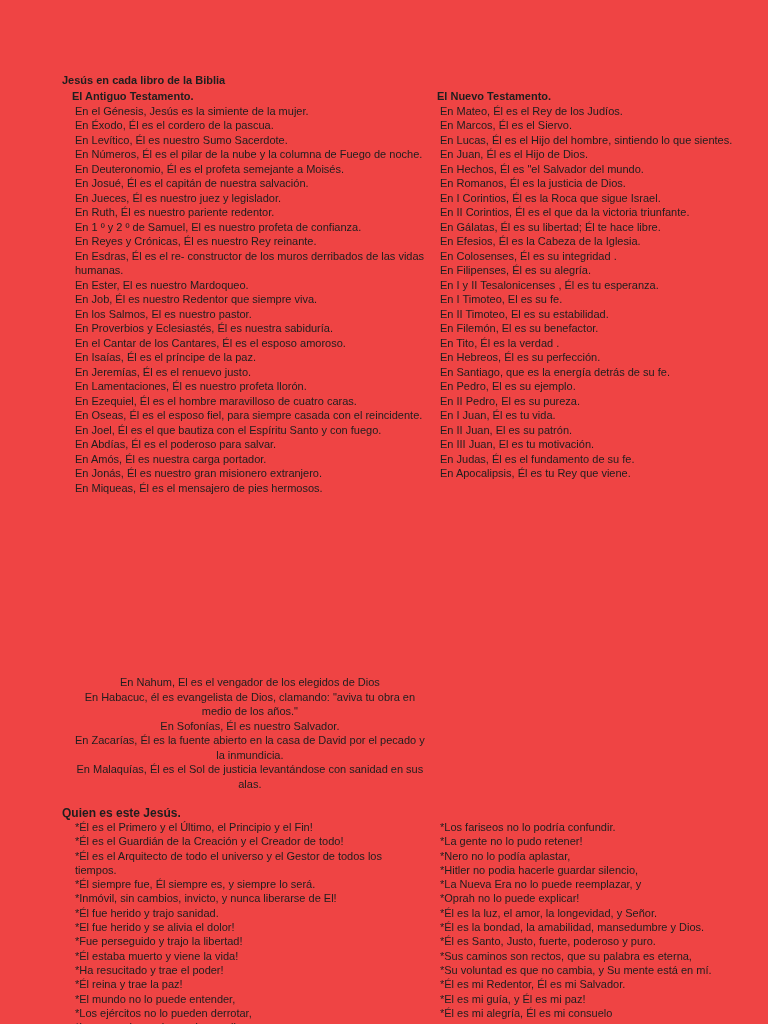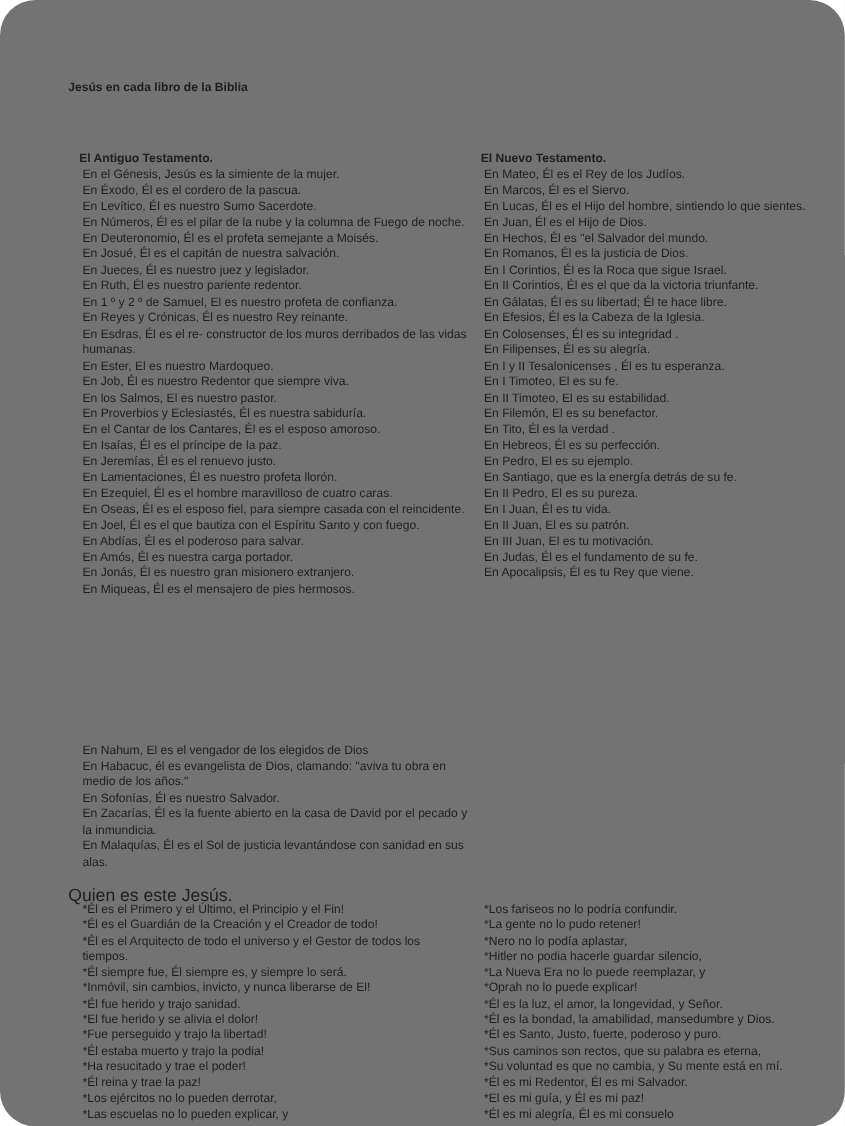"Jesús en cada libro de" .page { background: #737373 -> #ef4444; border-radius: 32px -> none }
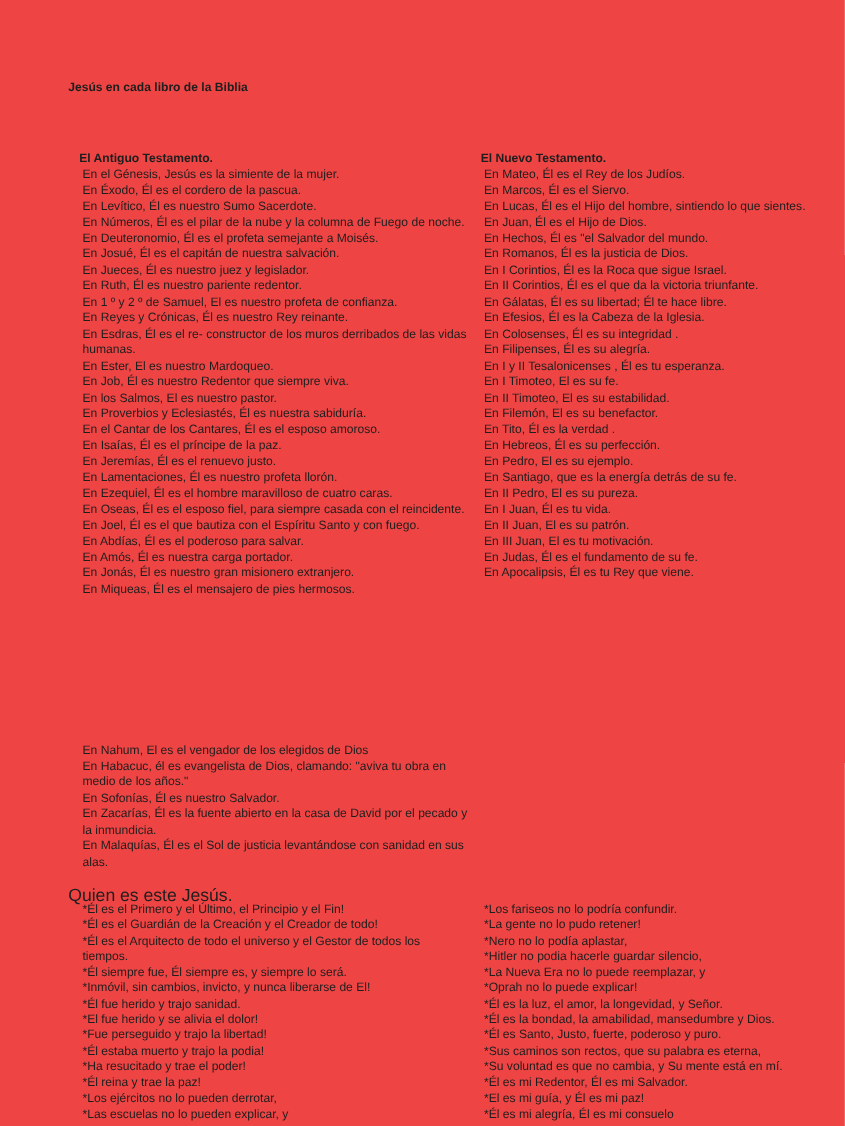"El Antiguo Testamento." .col .heading { margin-top: 48px -> none }
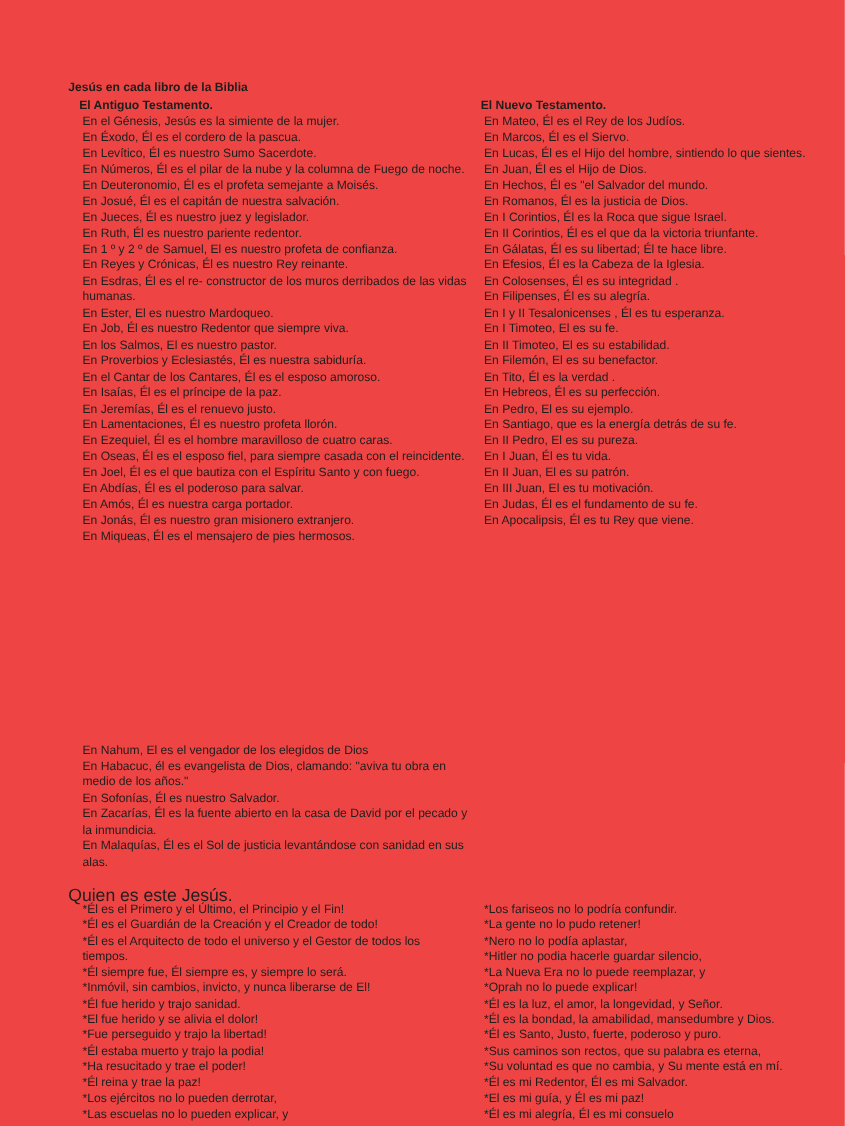"En Pedro, El es su" div.line { order: before "En Santiago, que es la" -> after "En Santiago, que es la" }
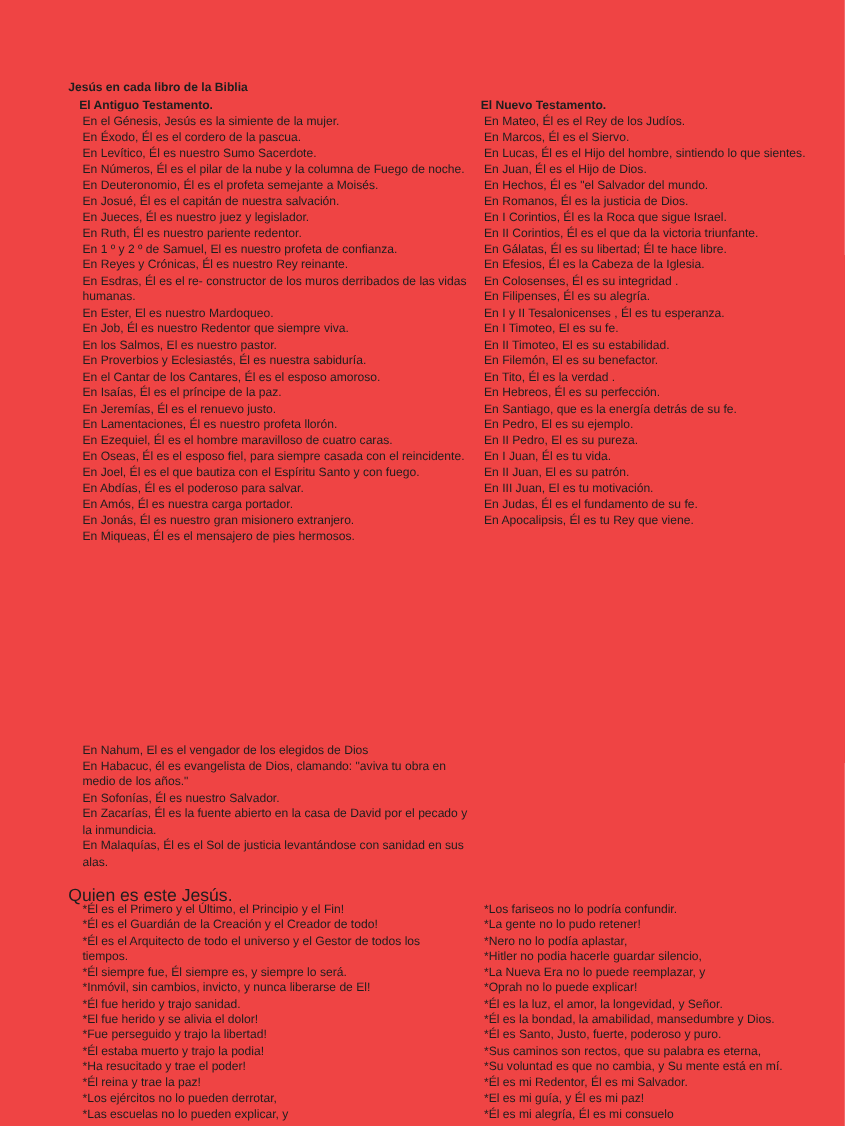"En Nahum, El es el" #cont-col .line { text-align: none -> center }
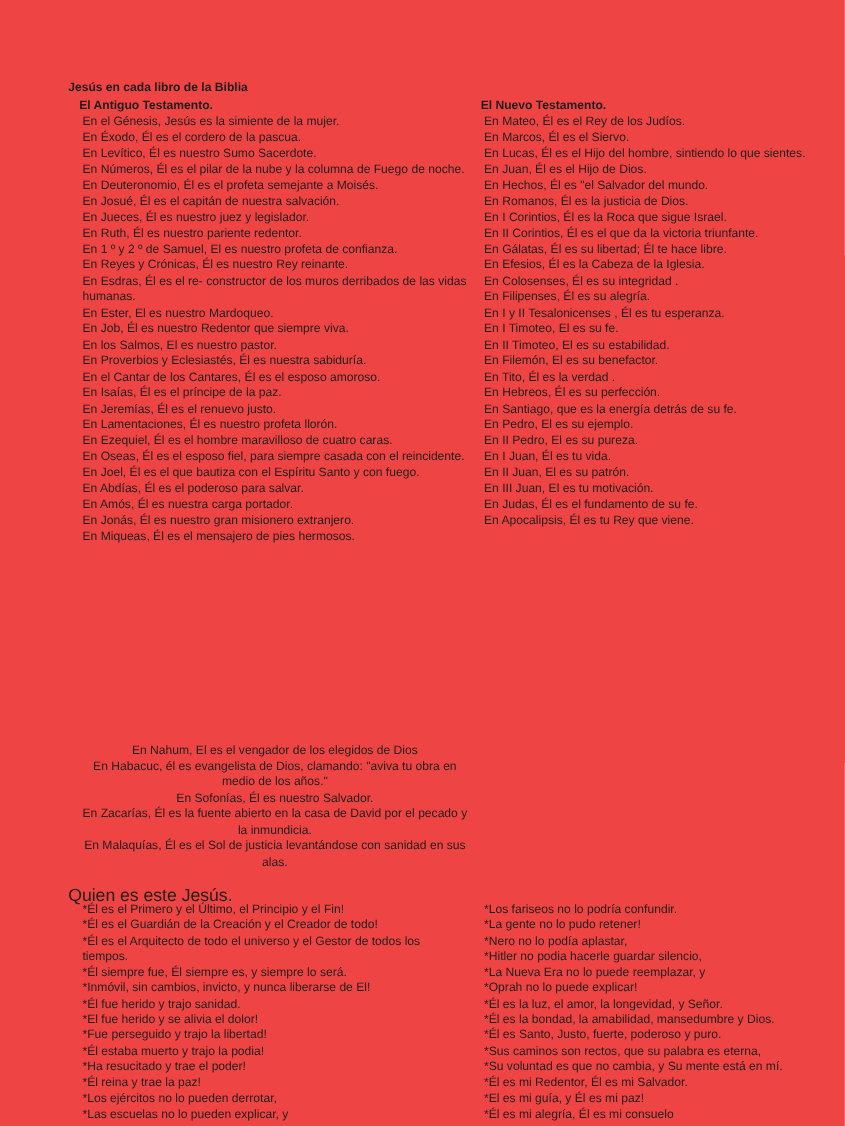"Quien es este Jesús." .who-heading { font-size: 16px -> 12px; font-weight: normal -> bold }
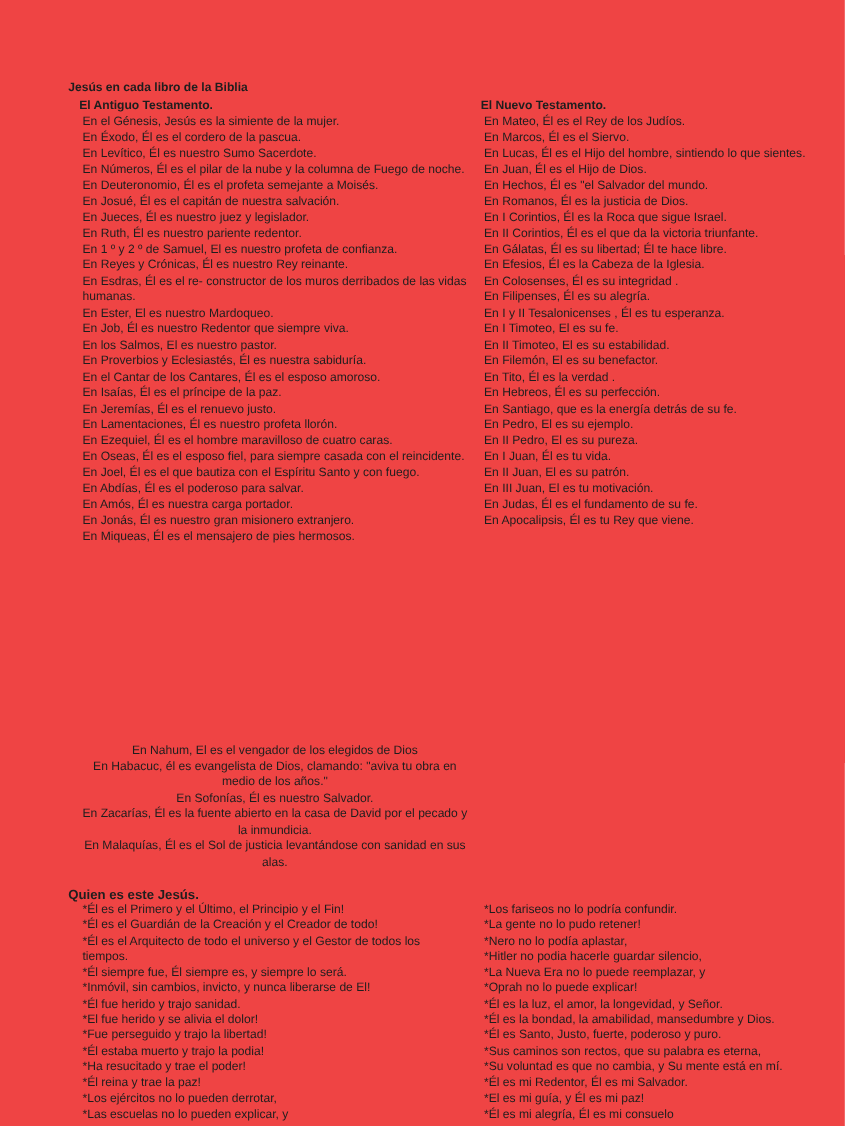"*Él estaba muerto y trajo" div.line { text: trajo la podia -> viene la vida }
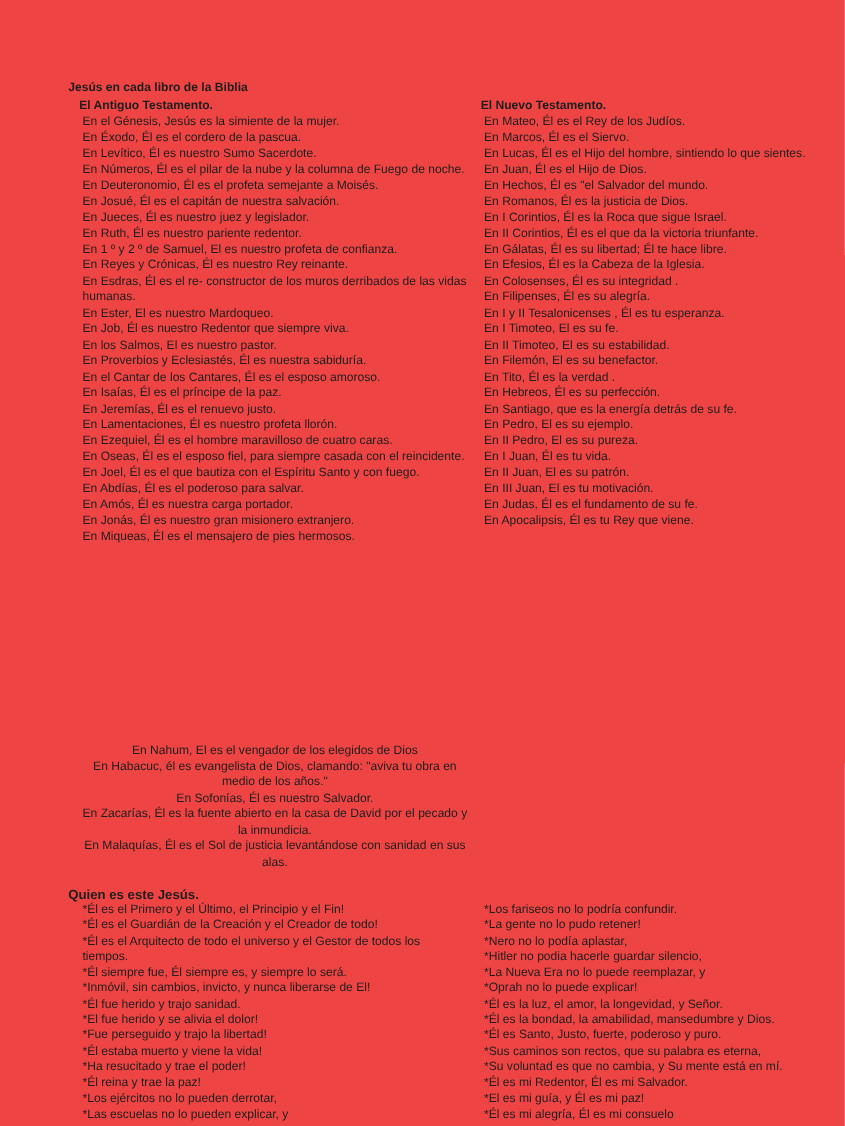"*El mundo no lo puede" div.line { html: none -> <div>*El mundo no lo puede entender,</div> }
